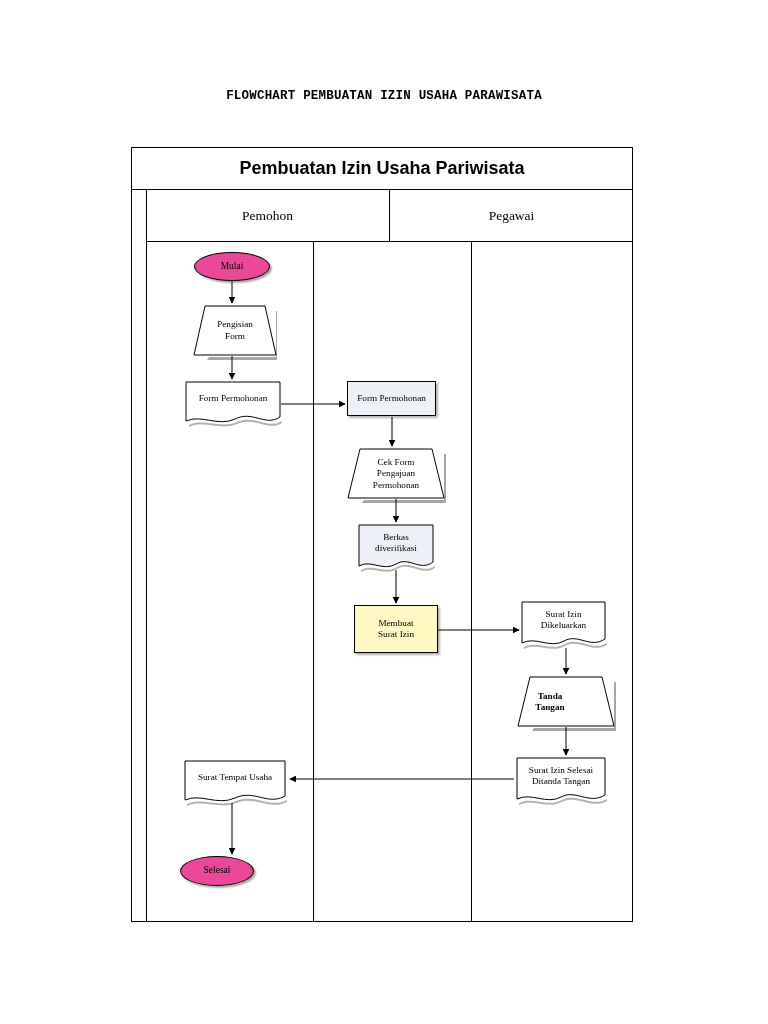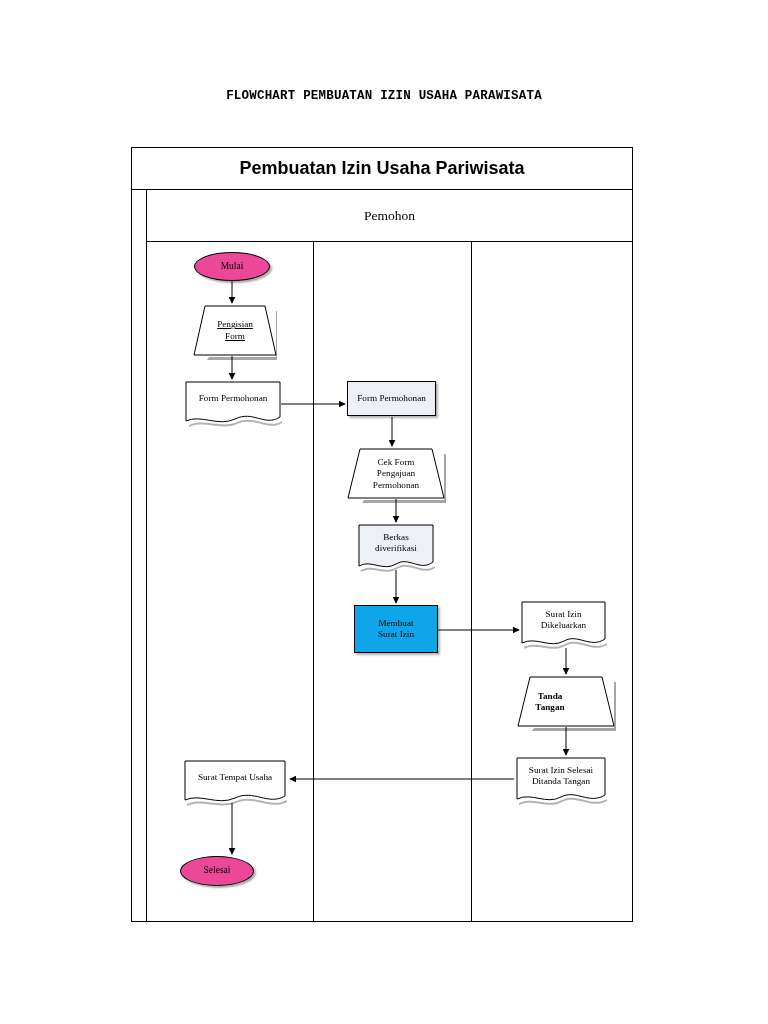"Pegawai" div.lane-head { html: none -> <div>Pegawai</div> }
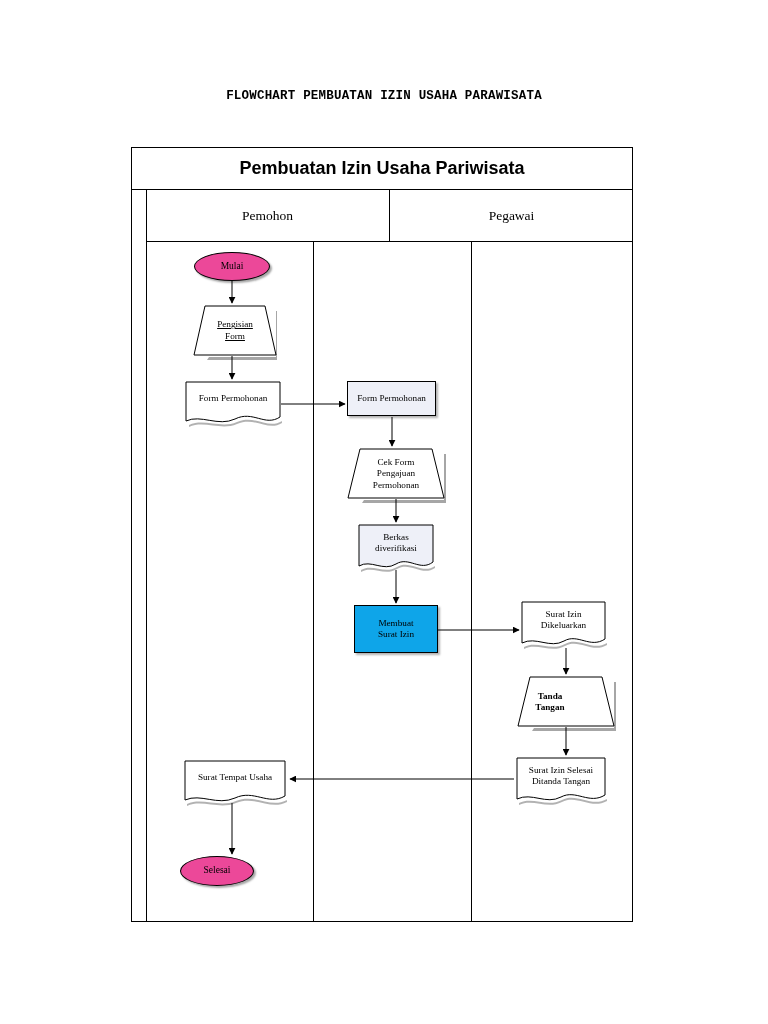"Pengisian" div.shape-label { text-decoration: underline -> none }
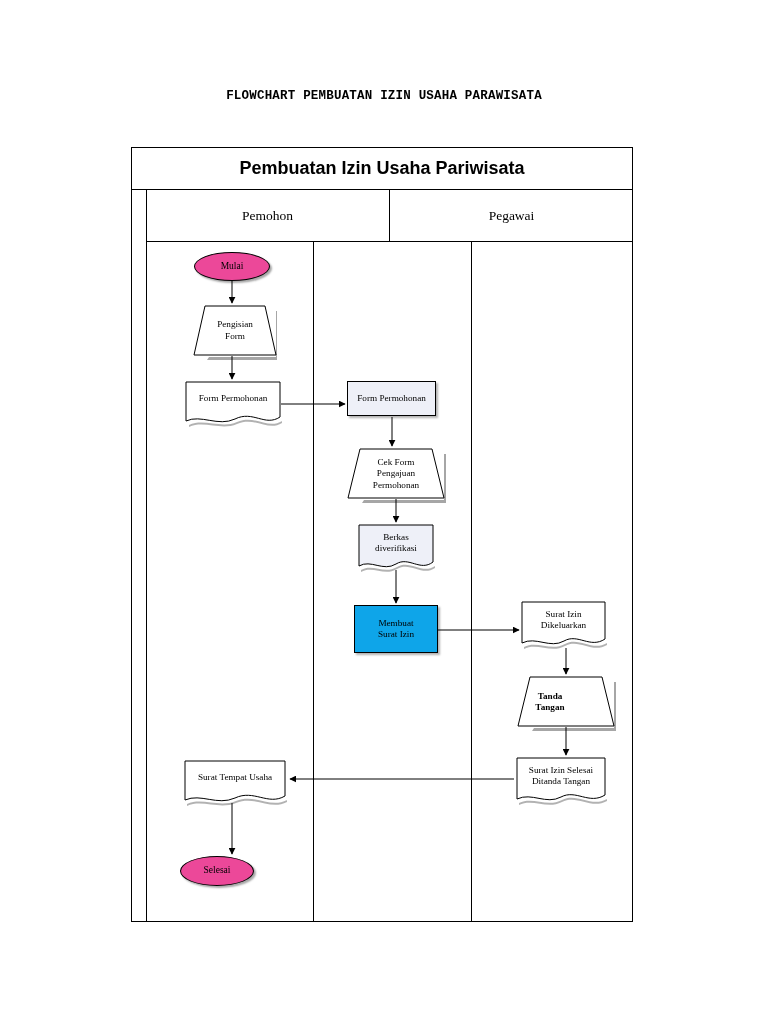"Membuat" div.node { background: #0ea5e9 -> #fef9c3 }
